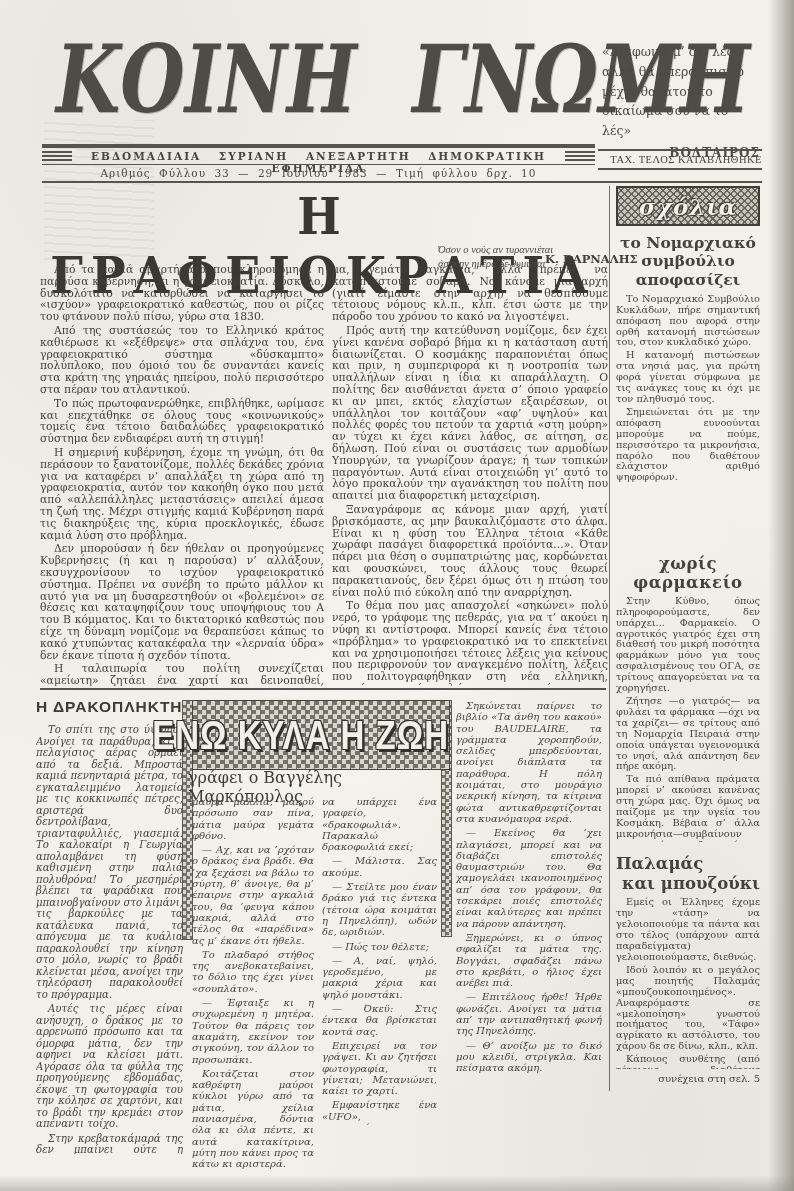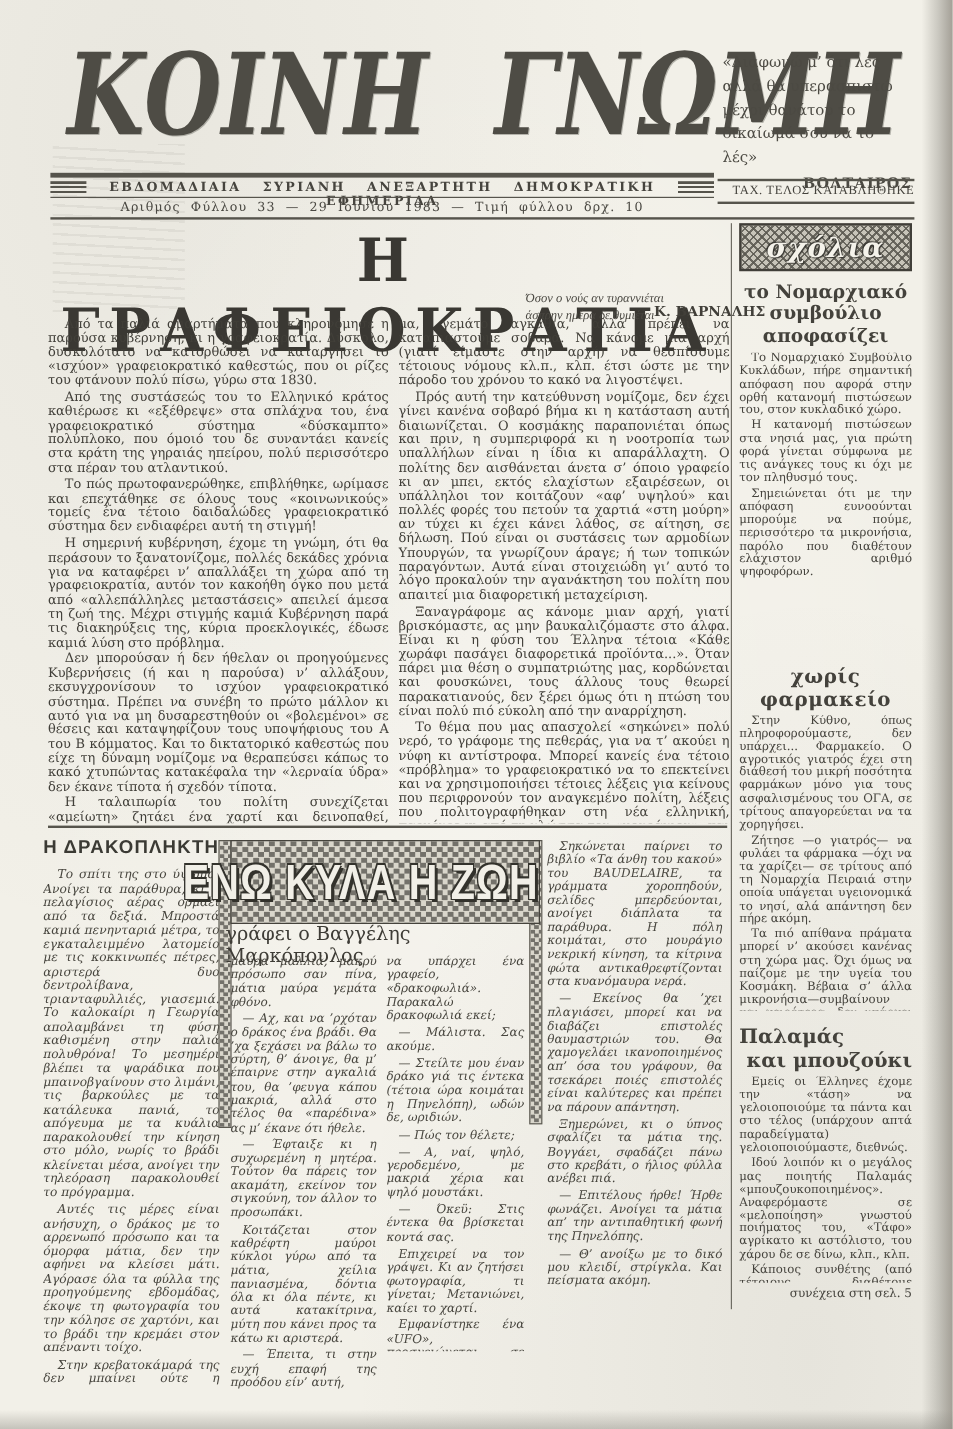"Ξημερώνει, κι ο ύπνος σφαλίζει" p { text: φύλλα -> έχει }
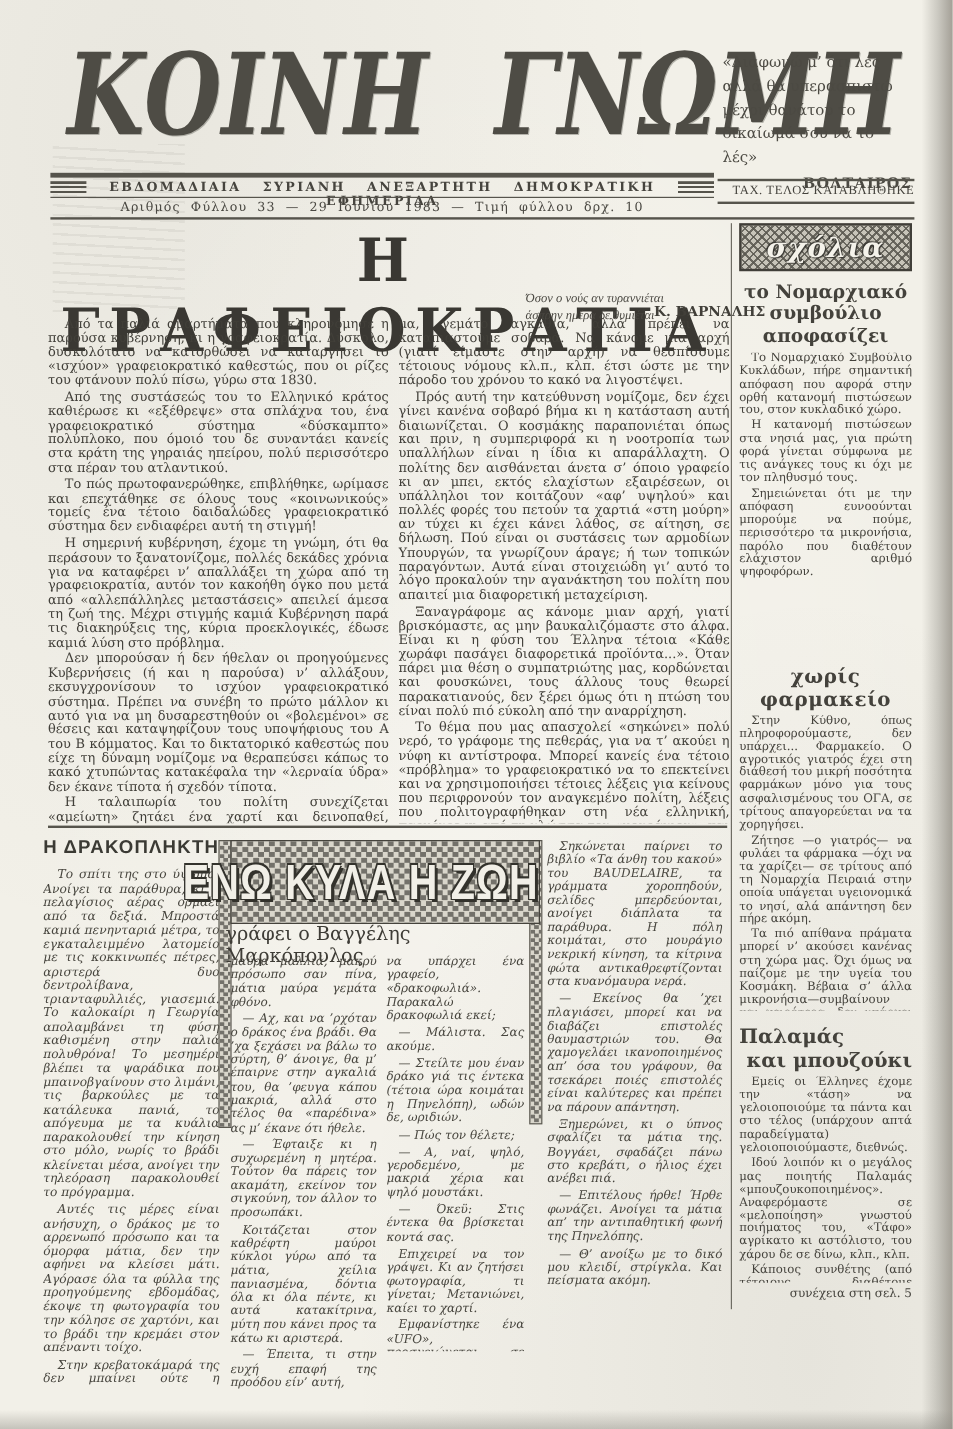"Το πλαδαρό στήθος της ανεβοκατεβαίνει," p { html: none -> <p>Το πλαδαρό στήθος της ανεβοκατεβαίνει, το δόλιο της έχει γίνει «σουπλάτο».</p> }
